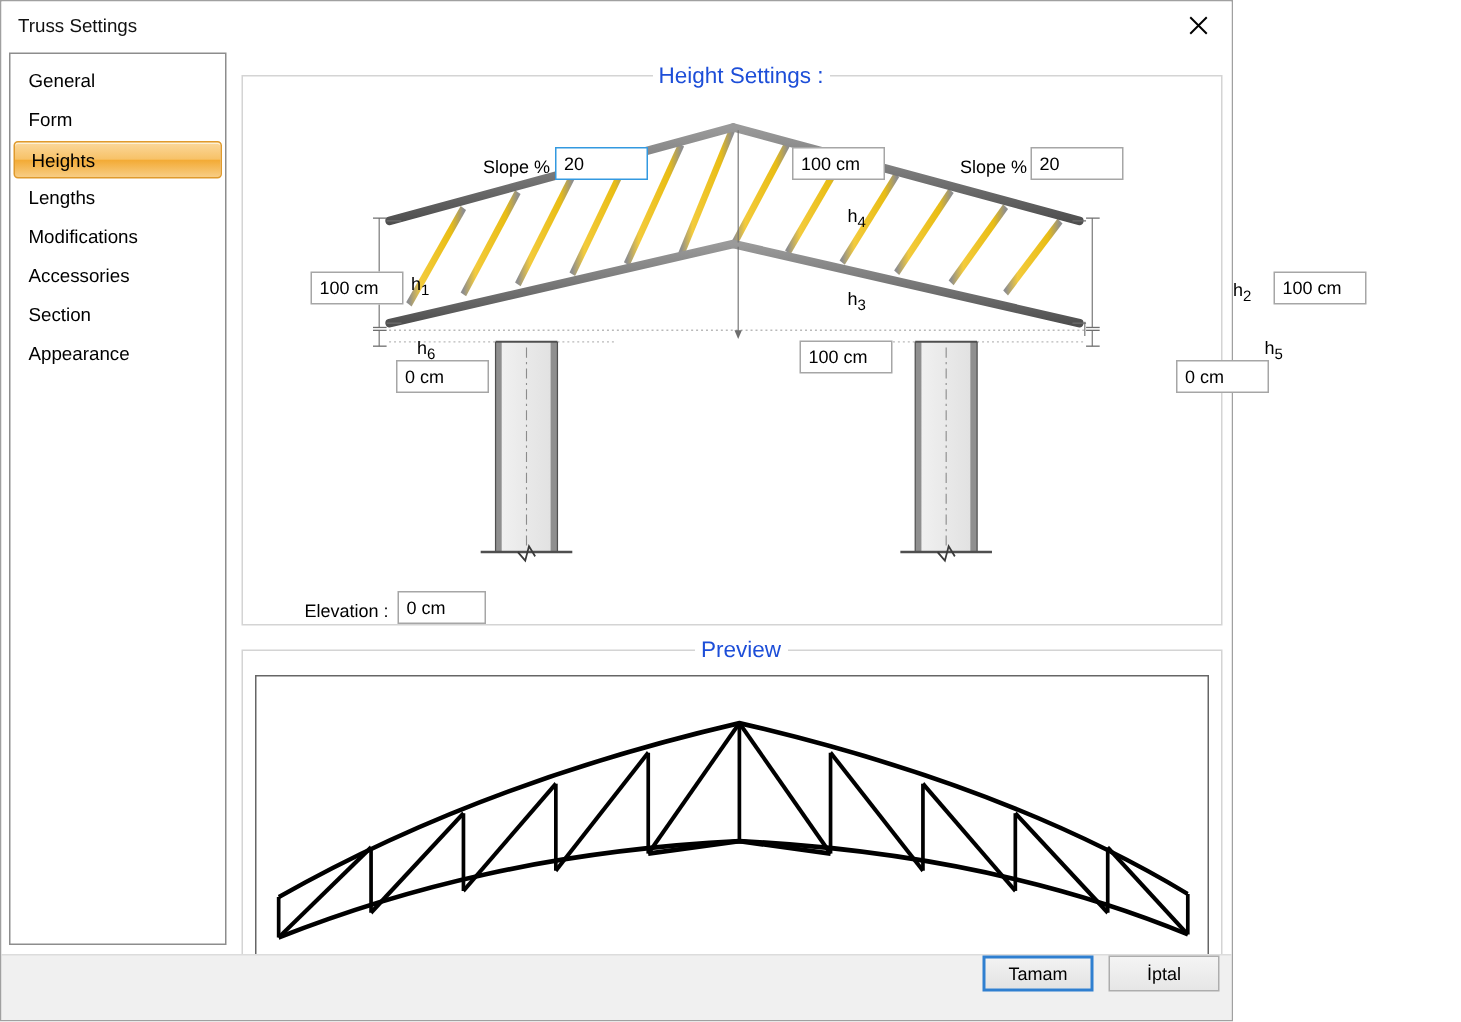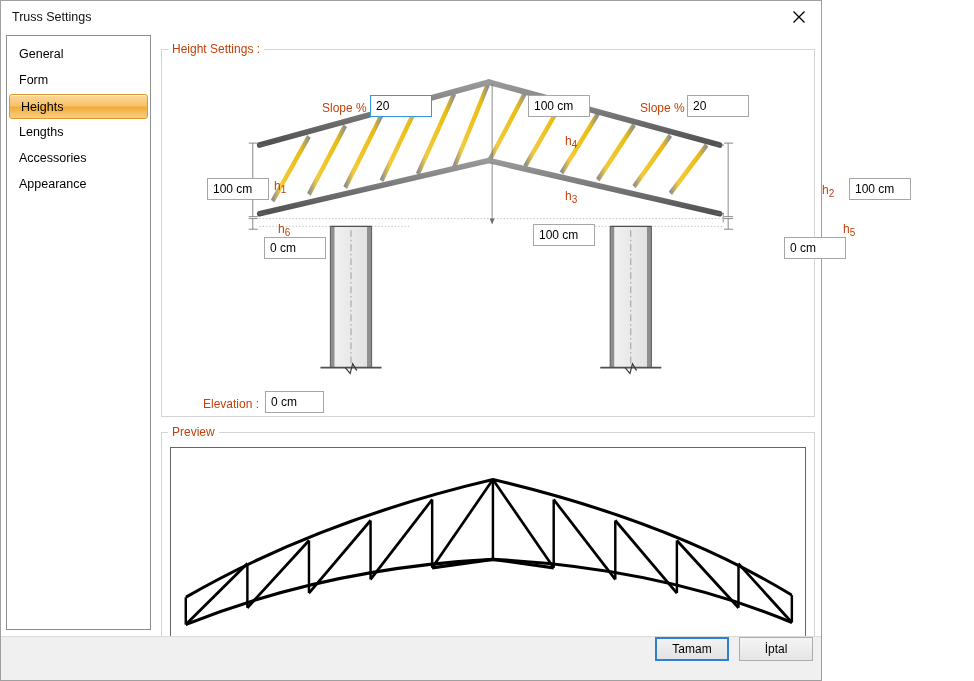"Height Settings :" fieldset.grp > legend { color: #c2410c -> #1d4ed8; font-size: 12px -> 15px; text-align: none -> center }
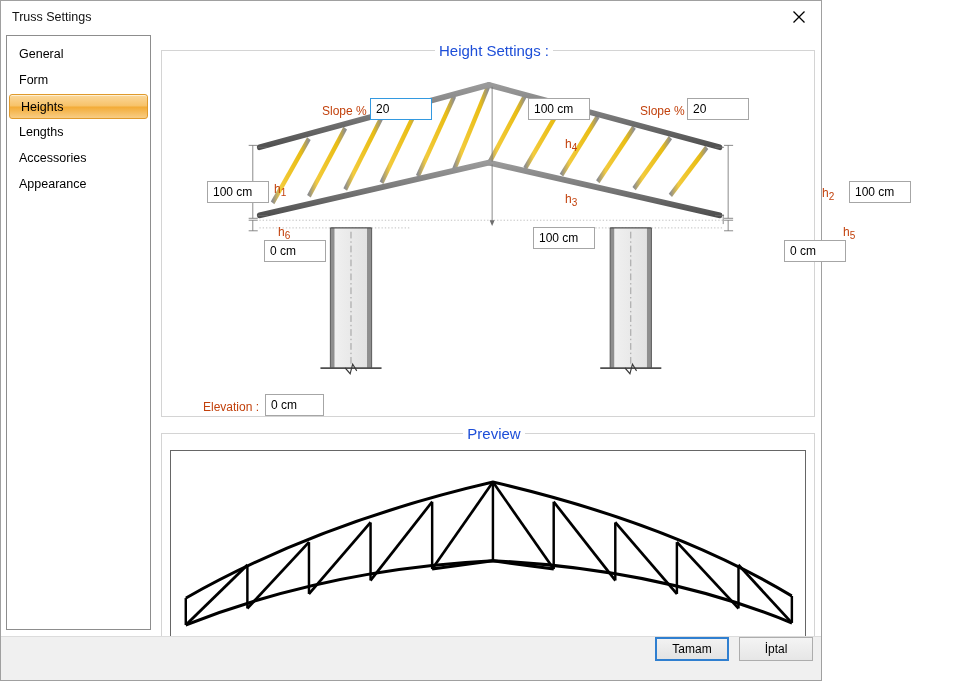"Slope %" .lbl { color: #c2410c -> #000000 }
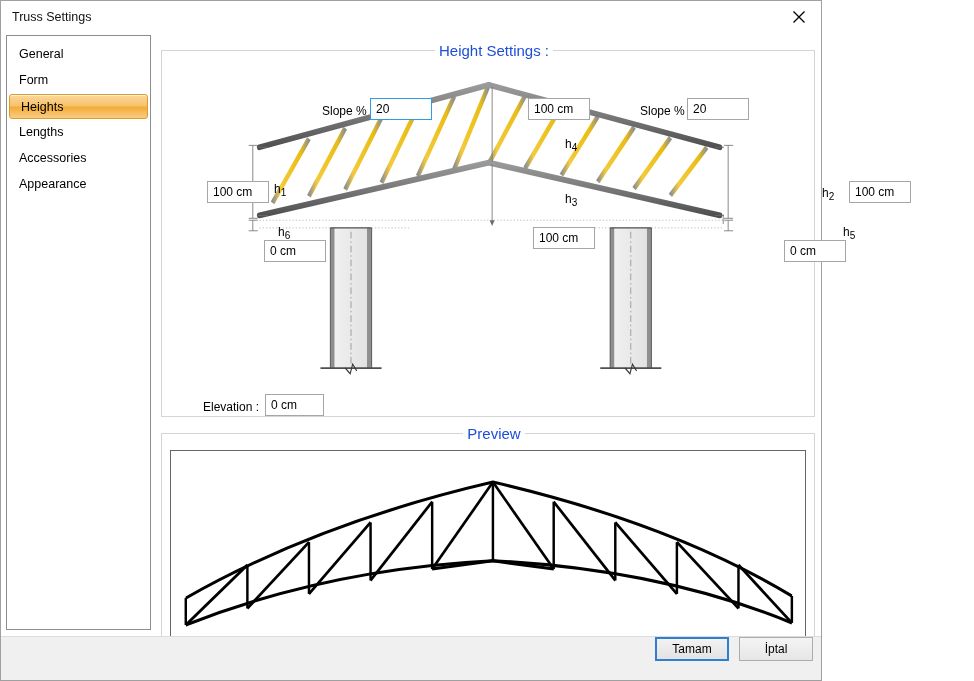"Modifications" div.side-item { html: none -> <div><span>Modifications</span></div> }
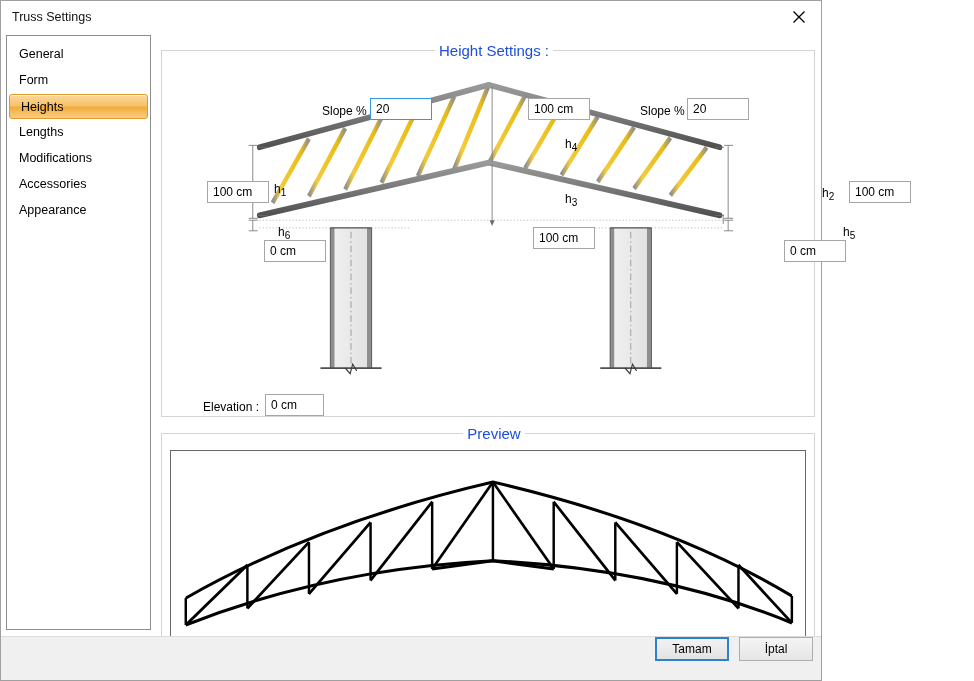"Section" div.side-item { html: none -> <div><span>Section</span></div> }
